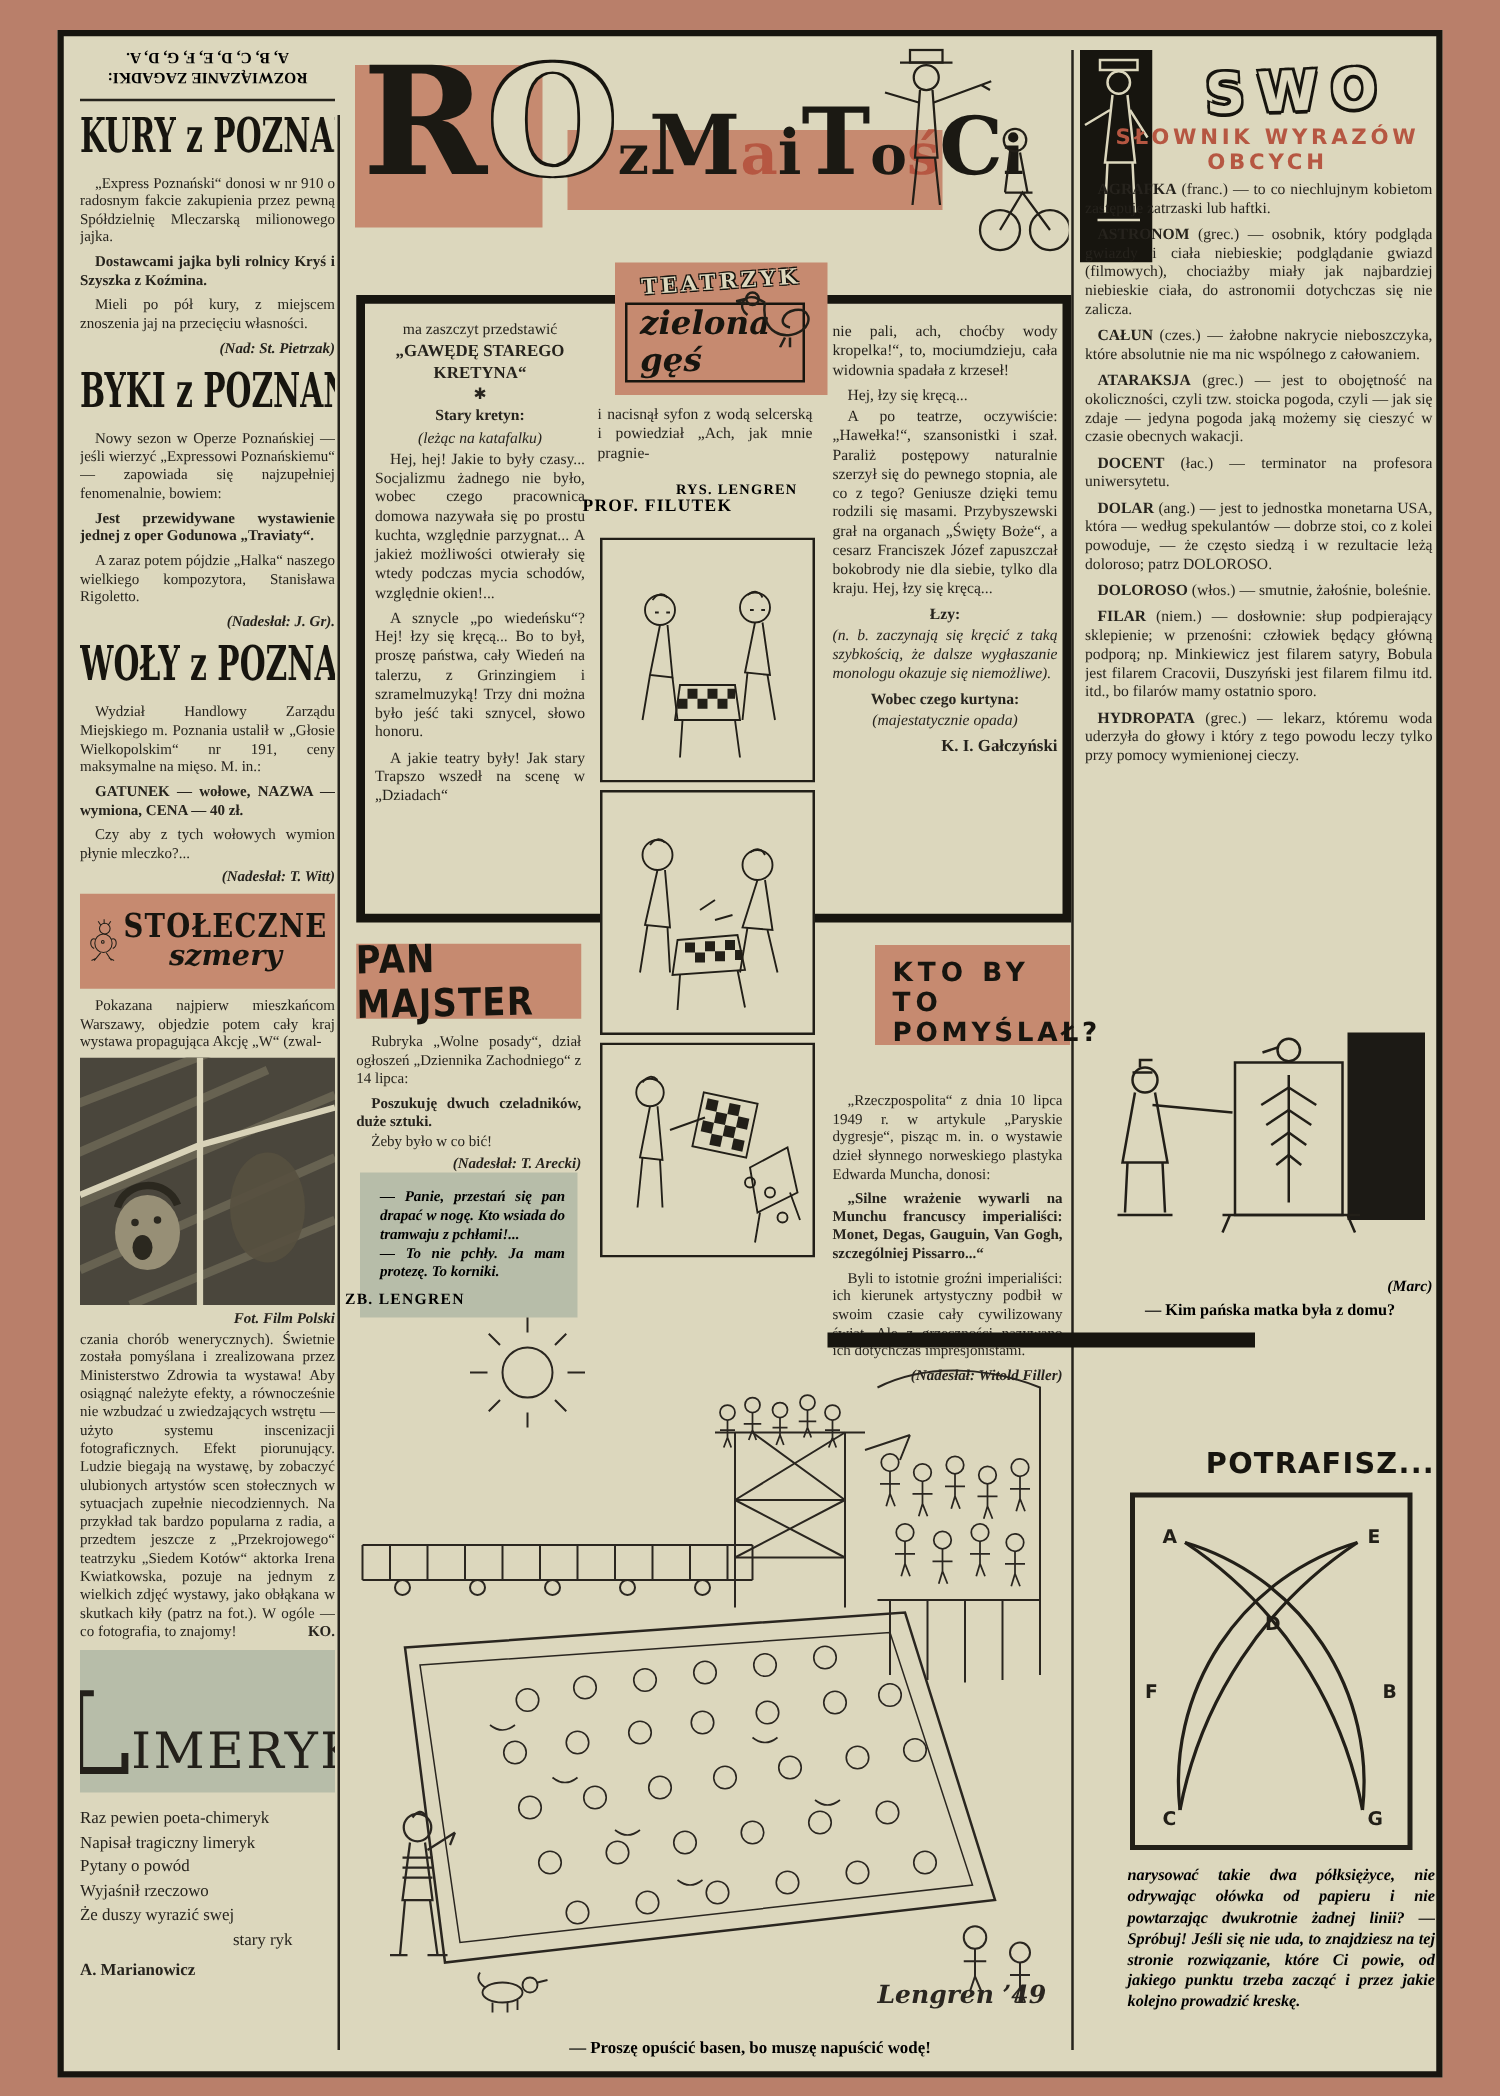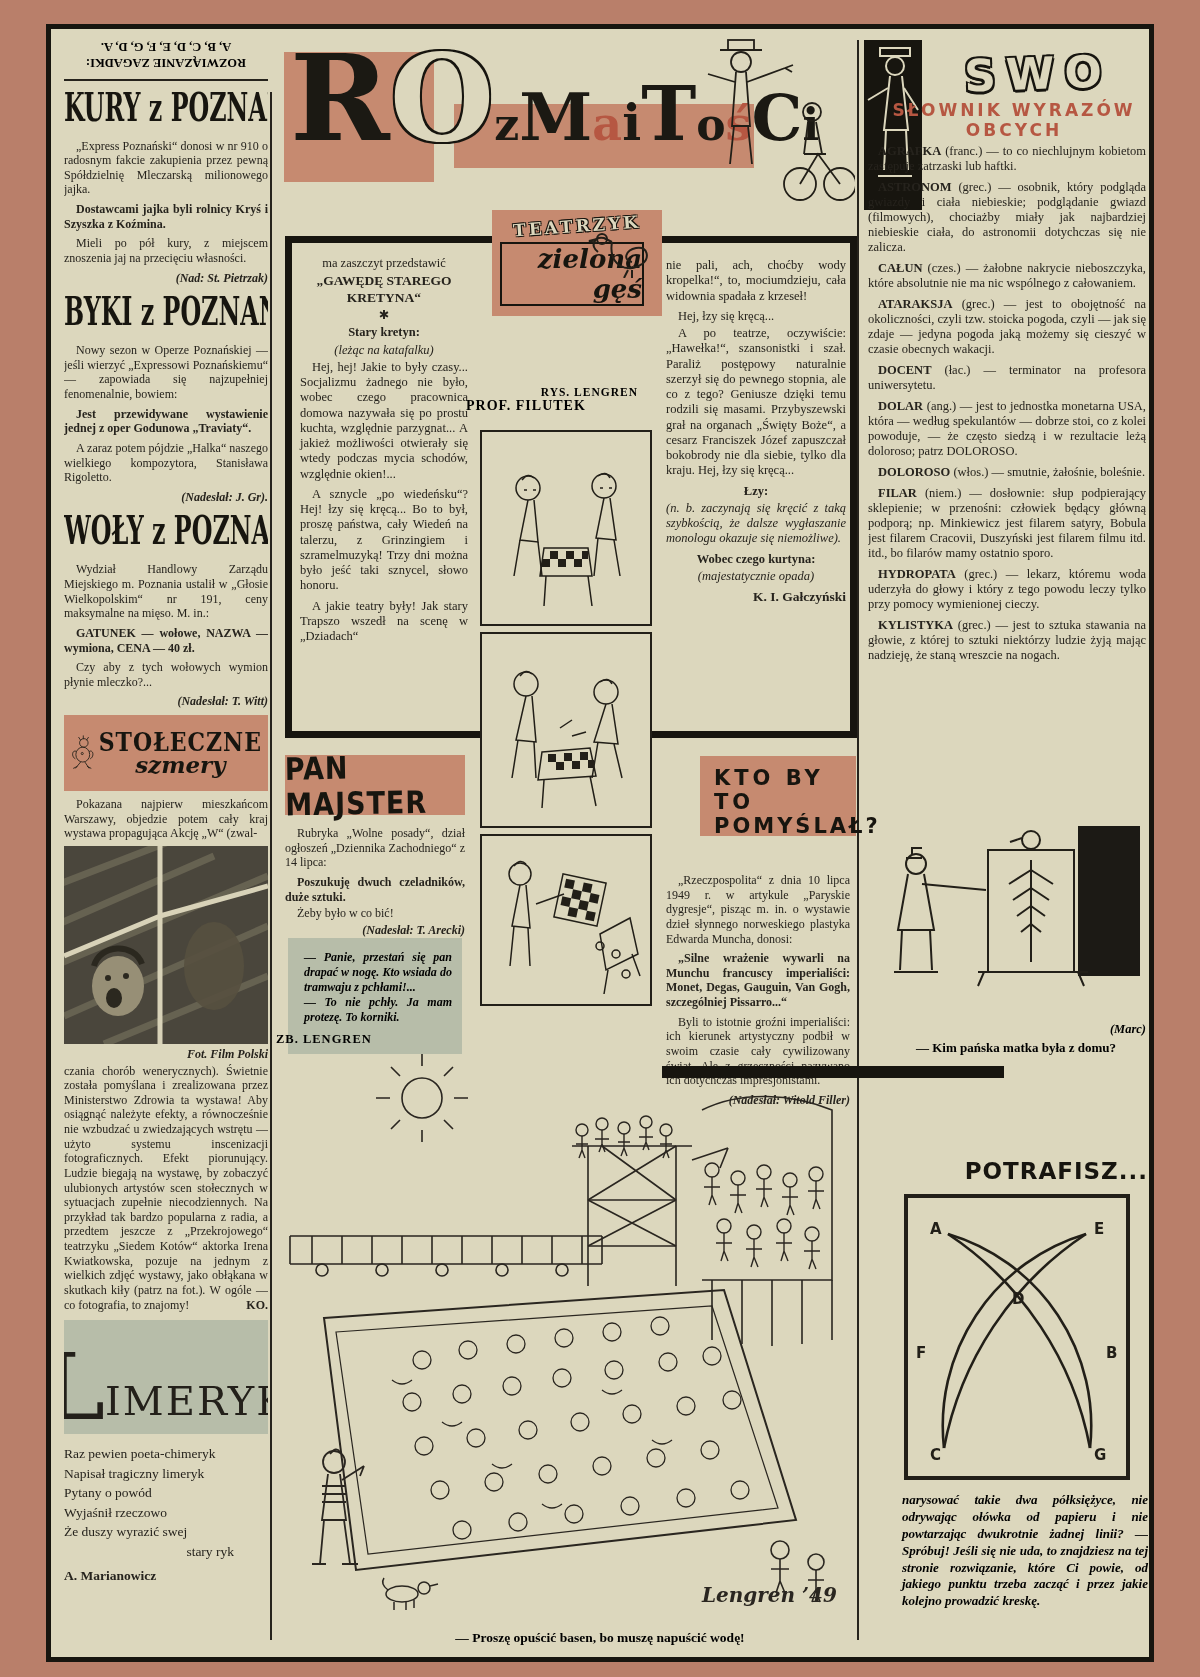"zielona gęś" div.script { text-align: right -> left }
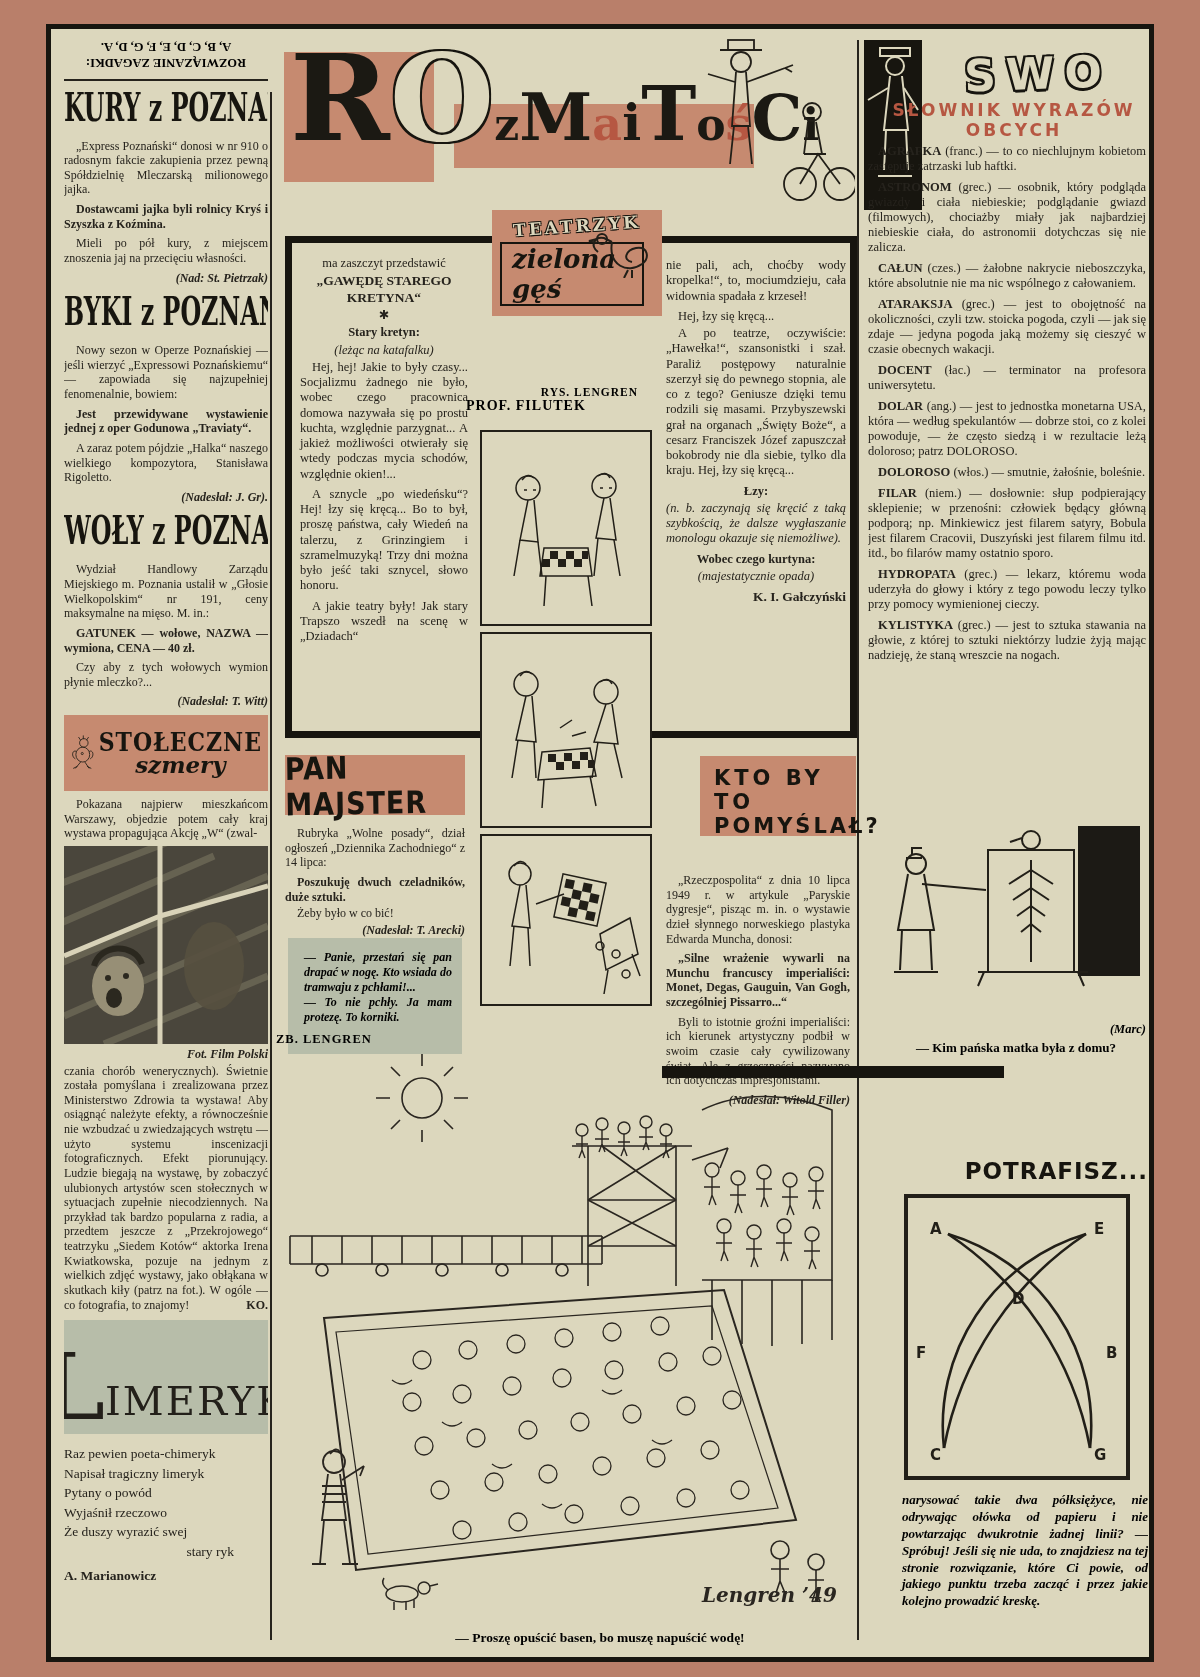"i nacisnął syfon z wodą" div.abs { html: none -> <div> <p>i nacisnął syfon z wodą selcerską i powiedział „Ach, jak mnie pragnie-</p> </div> }
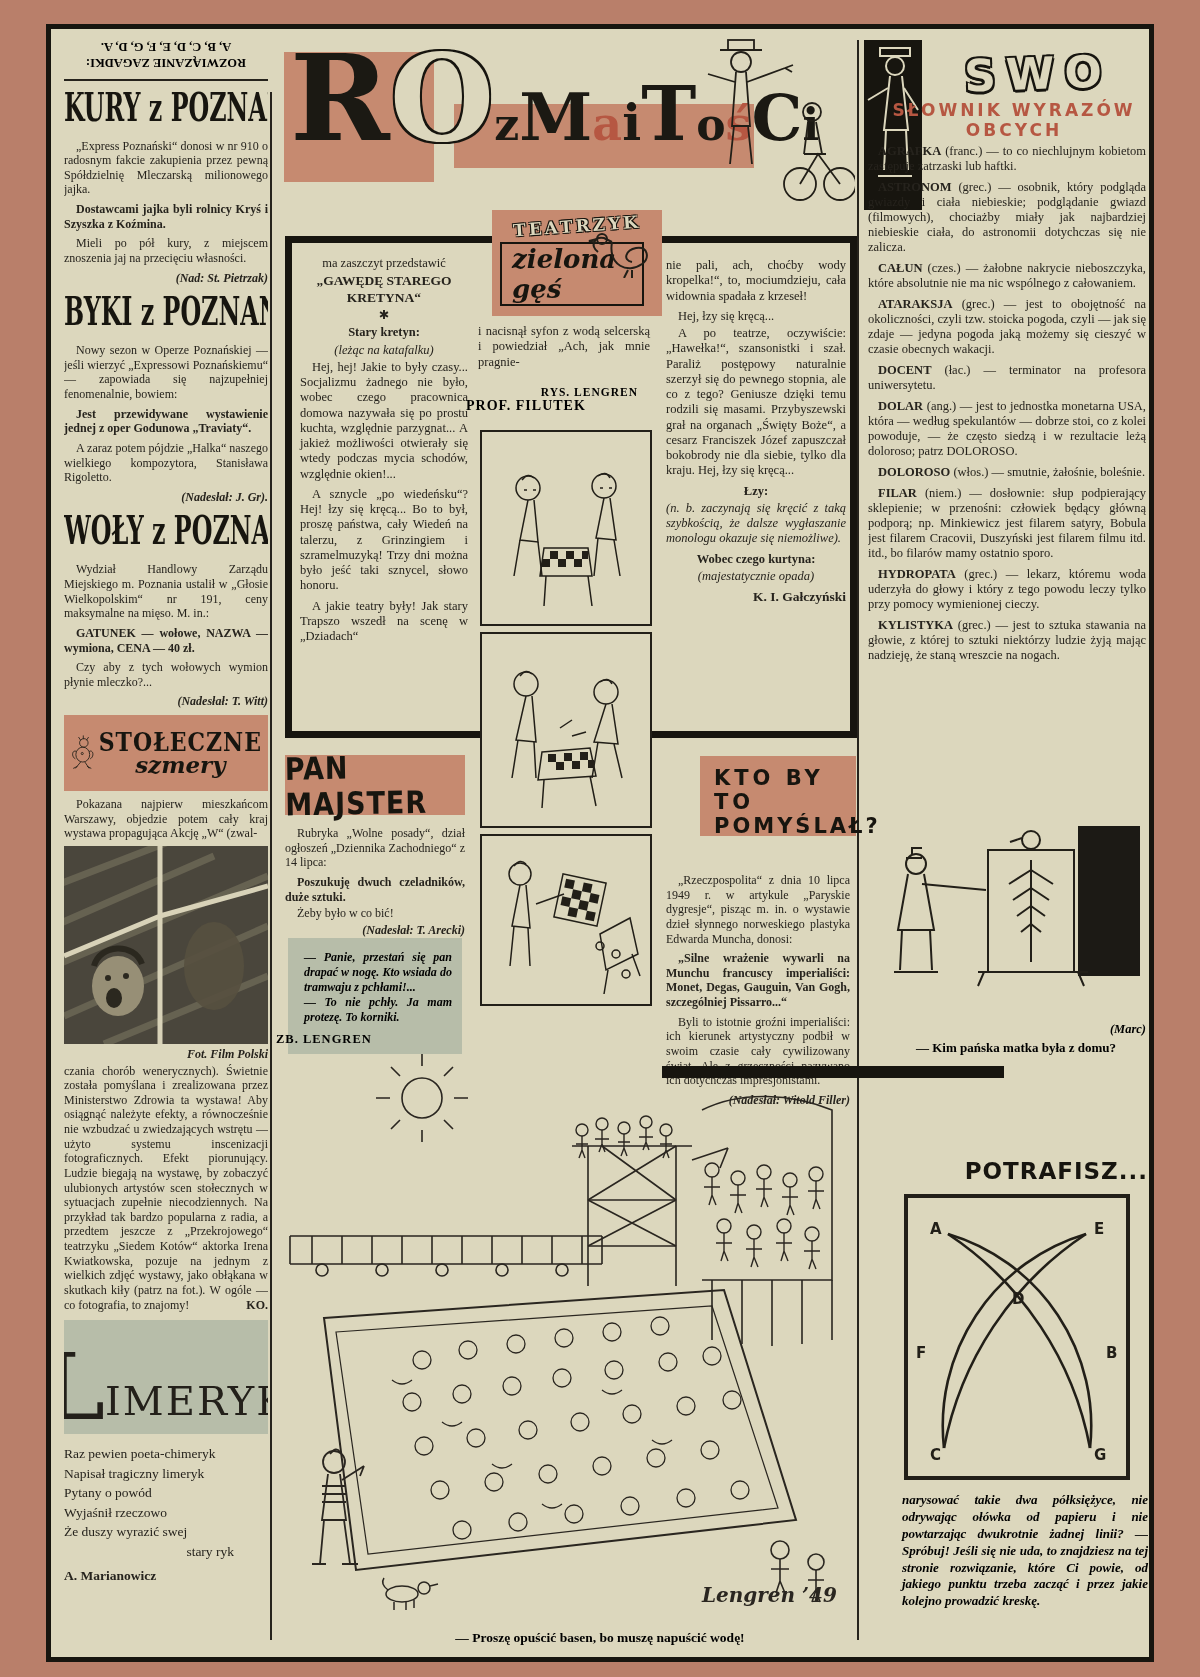"KYLISTYKA (grec.) — jest to" p { html: <p><span>KYLISTYKA</span><span> (grec.) — jest to sztuka stawania na głowie, z której to sztuki niektórzy ludzie żyją mając nadzieję, że staną wreszcie na nogach.</span></p> -> none }
